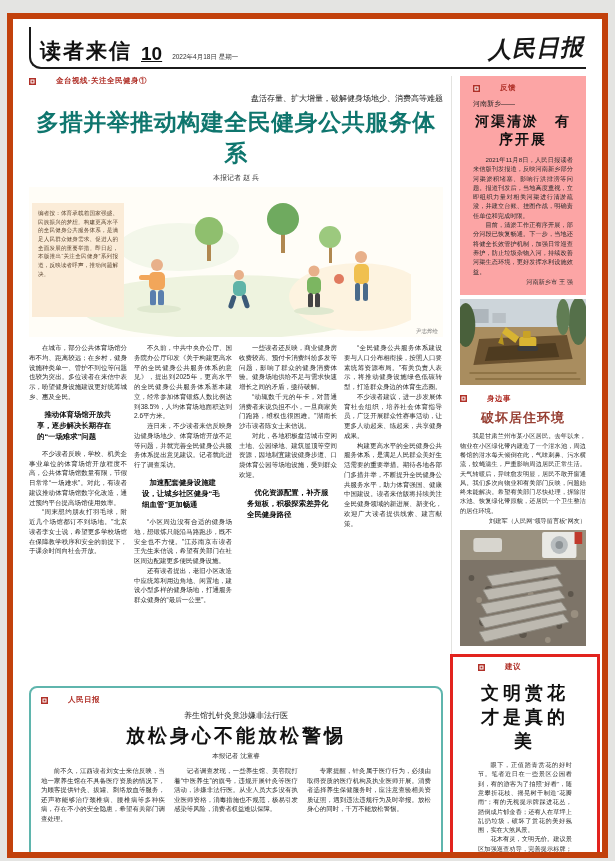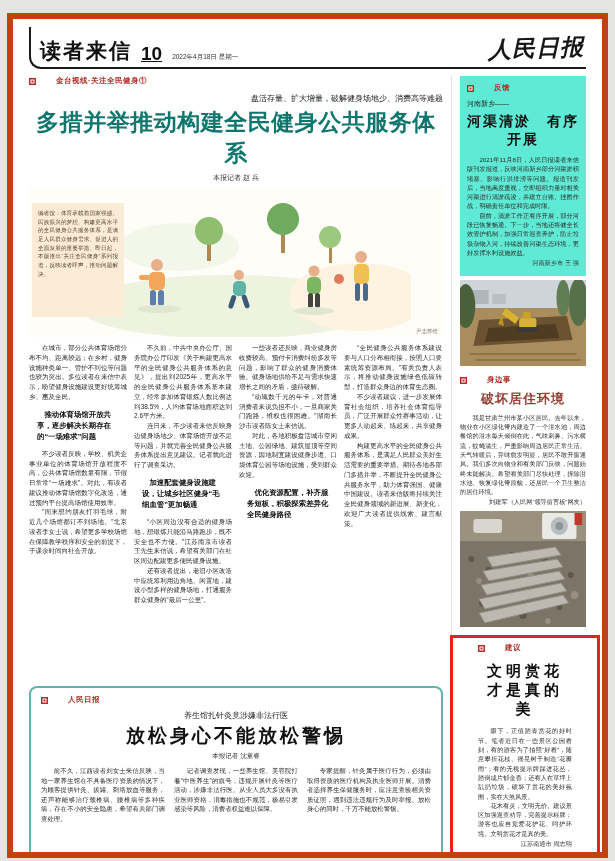"反馈" .fb-panel { background: #5eead4 -> #fca5a5; padding: 7px 7px 8px -> 7px 13px 8px }
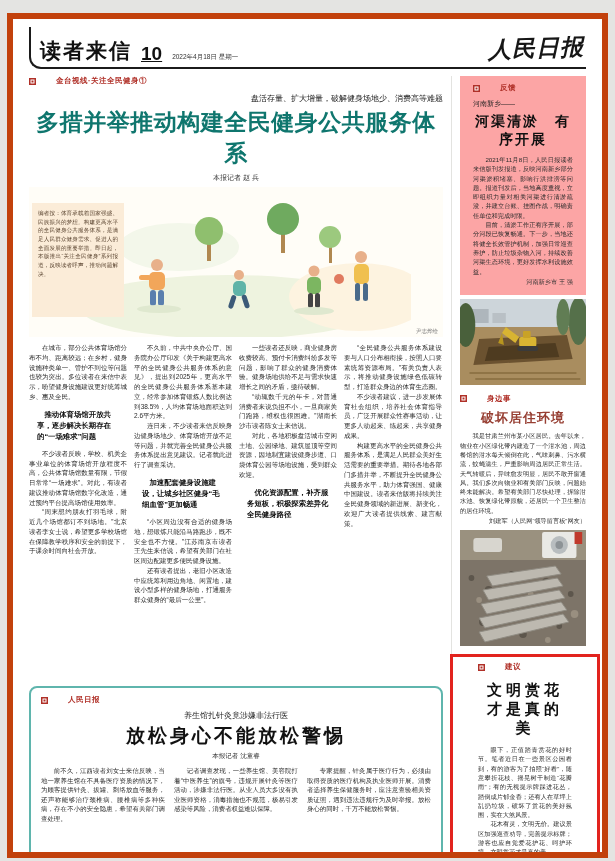"文明赏花才是真的美" .sugg-headline { font-size: 15px -> 18px }
